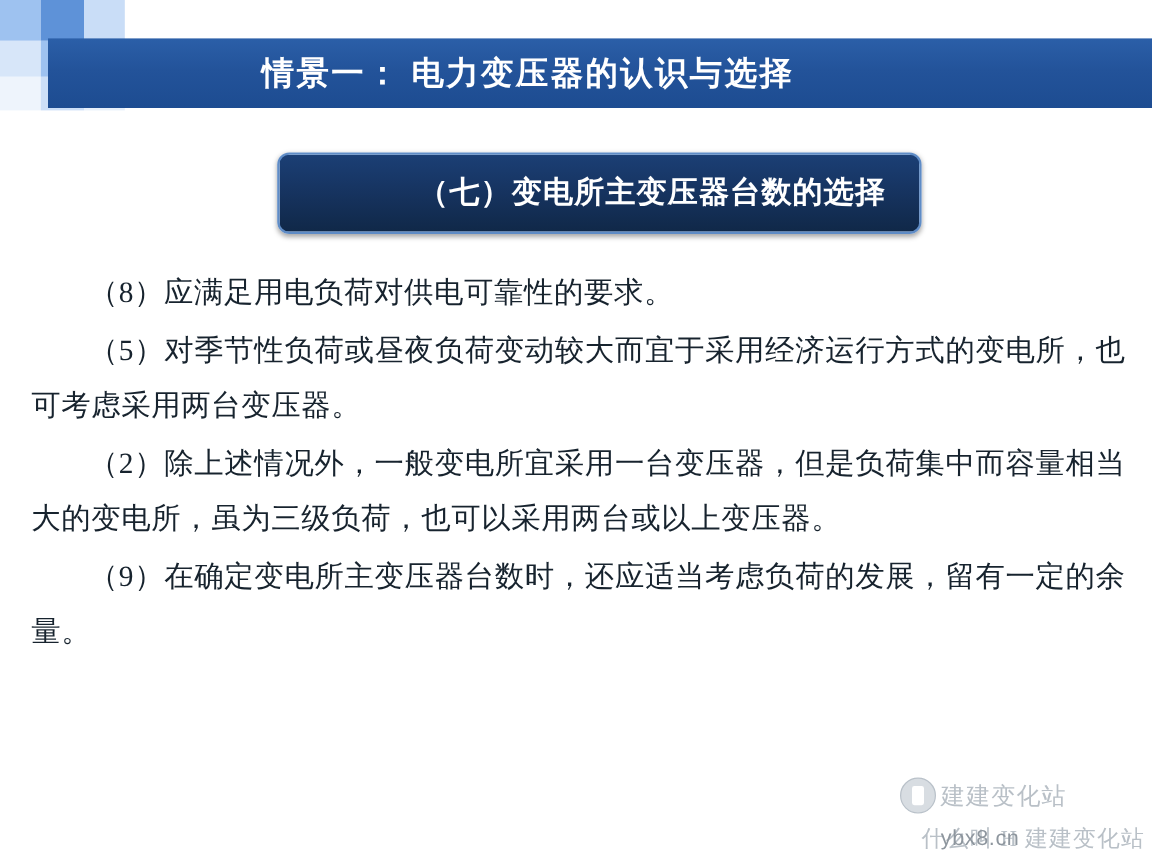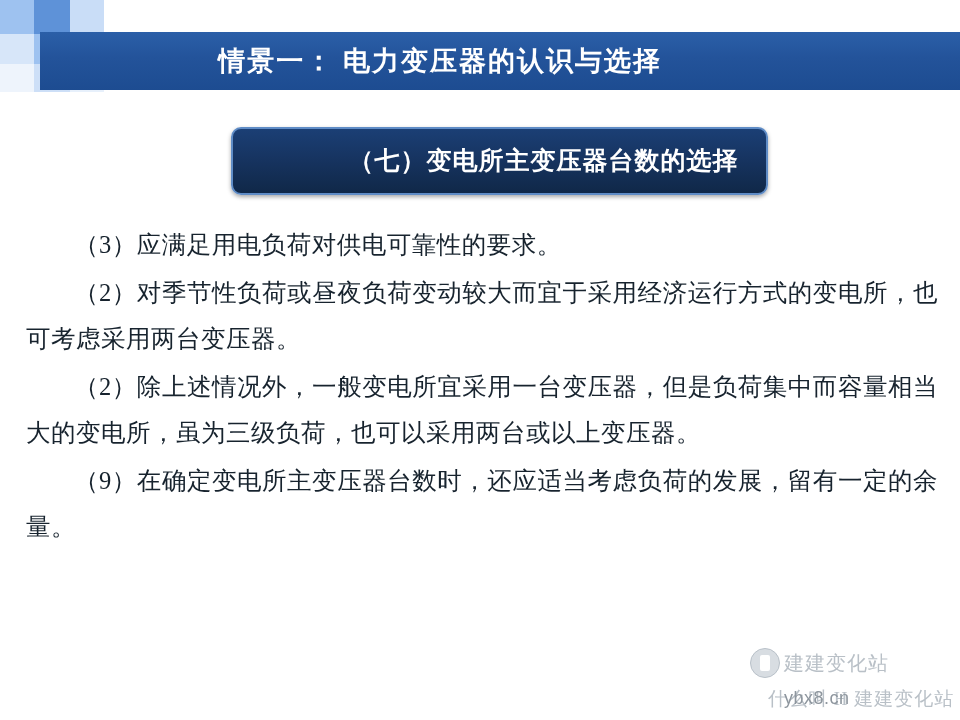"（3）应满足用电负荷对供电可靠性的要求。" p.para { text: 3 -> 8 }
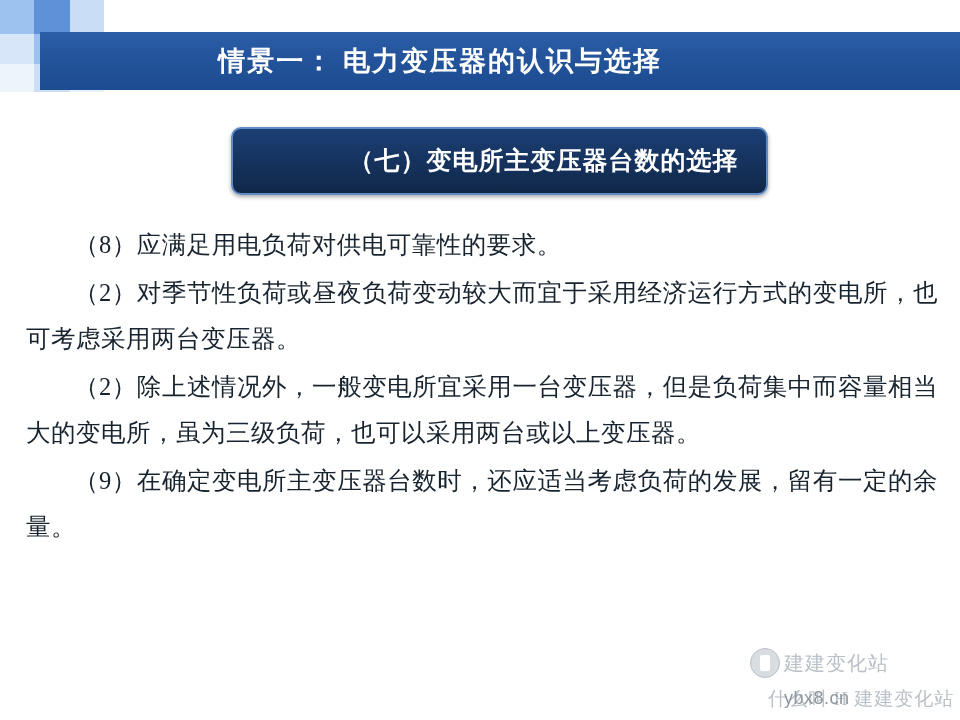"（2）对季节性负荷或昼夜负荷变动较大而宜于采用经济运行方式的变电所，也可考虑采用" p.para { text: 2 -> 5 }
